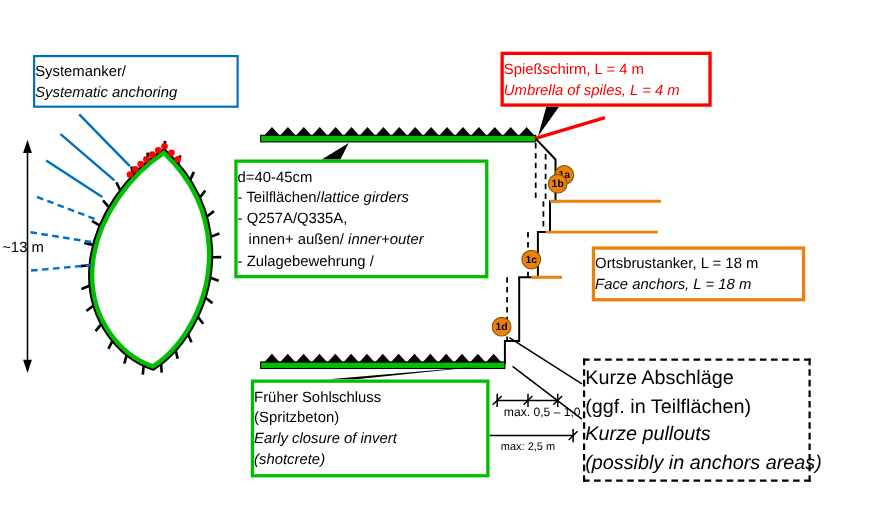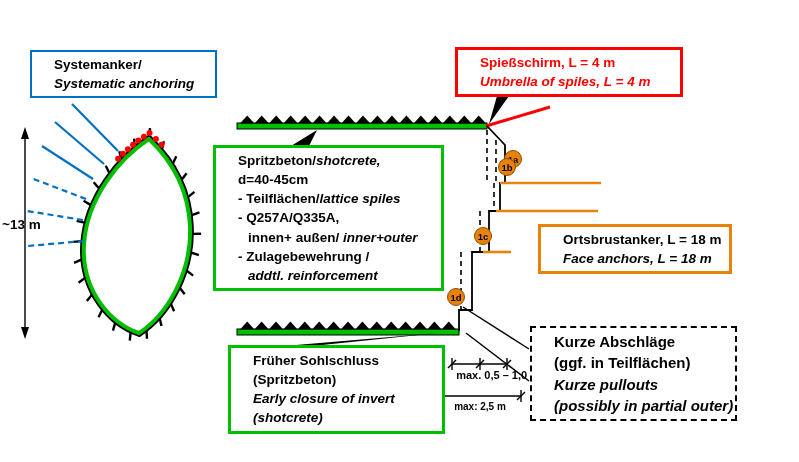"Systemanker/" .box { font-weight: bold -> normal; padding: 3px 22px -> 3px 0 }
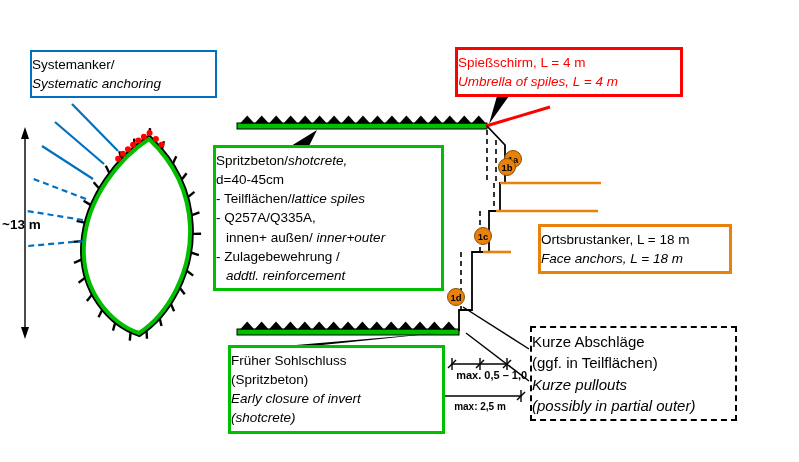"Spießschirm, L = 4 m" div.box { width: 228px -> 192px }
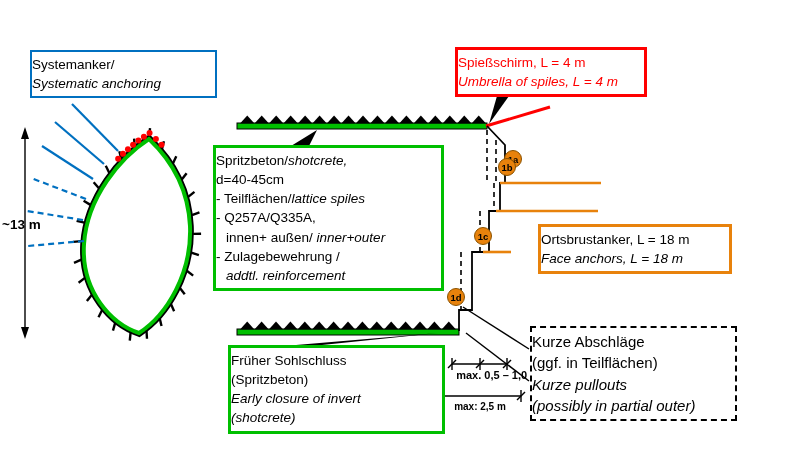"Spritzbeton/shotcrete," div.ln { html: <div><span>Spritzbeton/</span><span>shotcrete,</span></div> -> none }
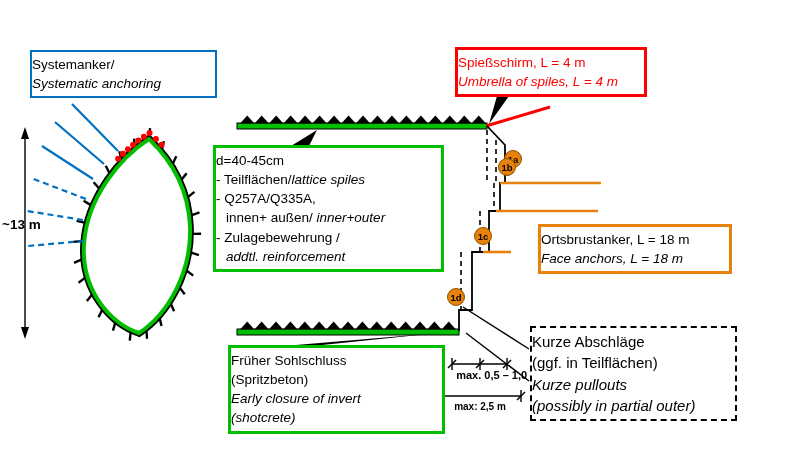"lattice spiles" span.i { text: spiles -> girders }
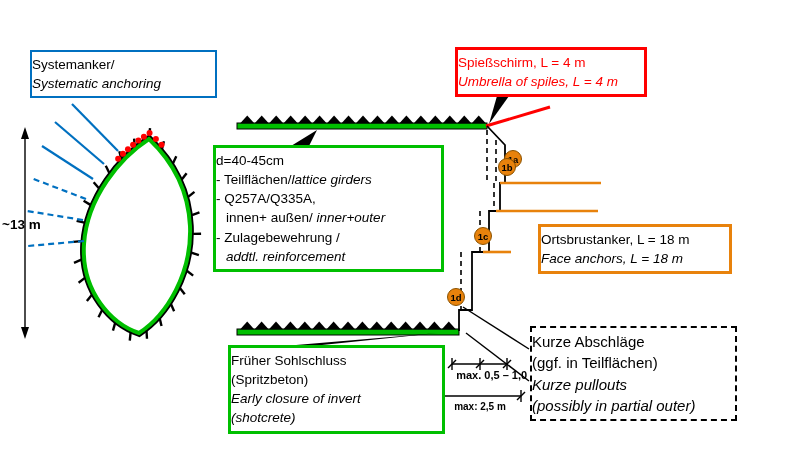"~13 m" .lbl { font-weight: bold -> normal }
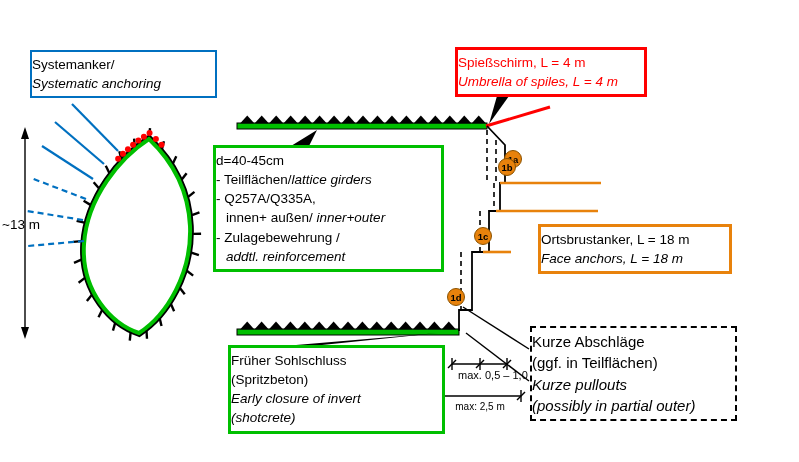"addtl. reinforcement" div.ln { html: <div>addtl. reinforcement</div> -> none }
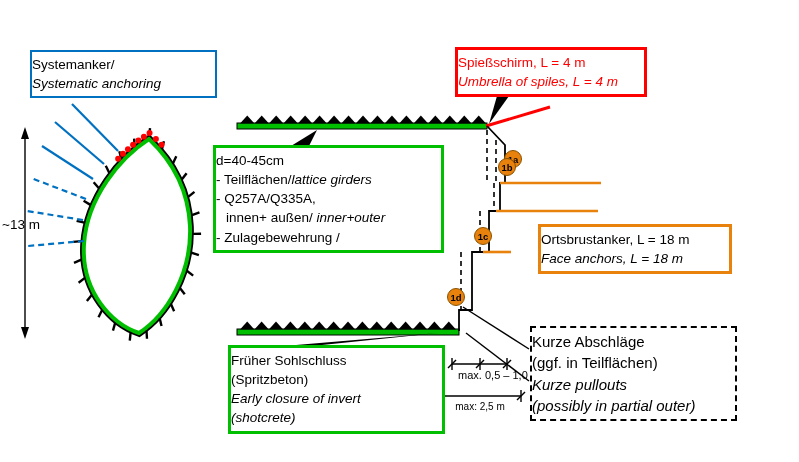"Kurze Abschläge" .dashed-border { font-size: 15px -> 18px }
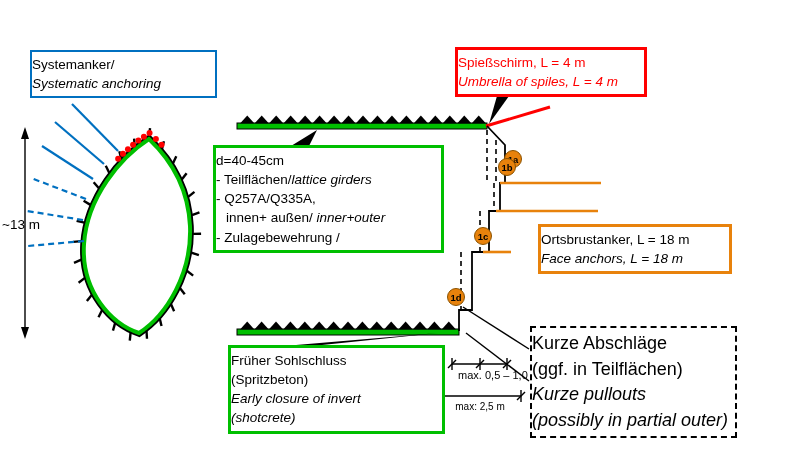"(possibly in partial outer)" div.ln { text: partial outer -> anchors areas }
